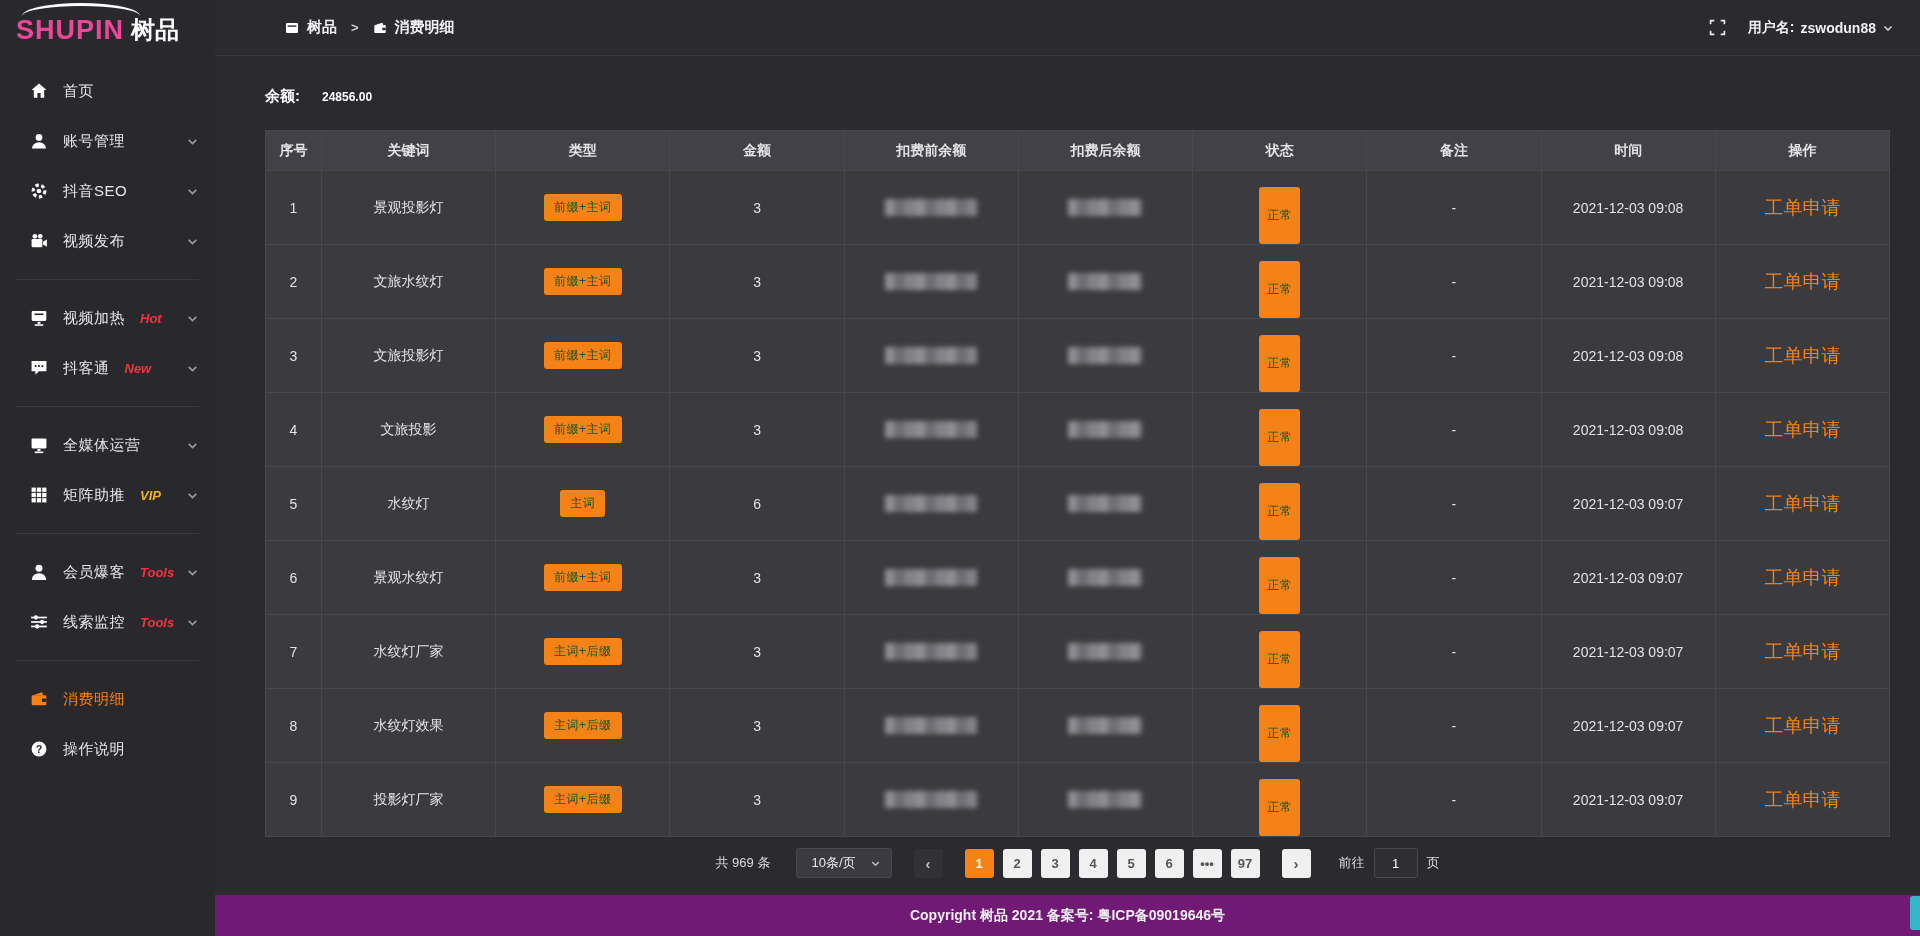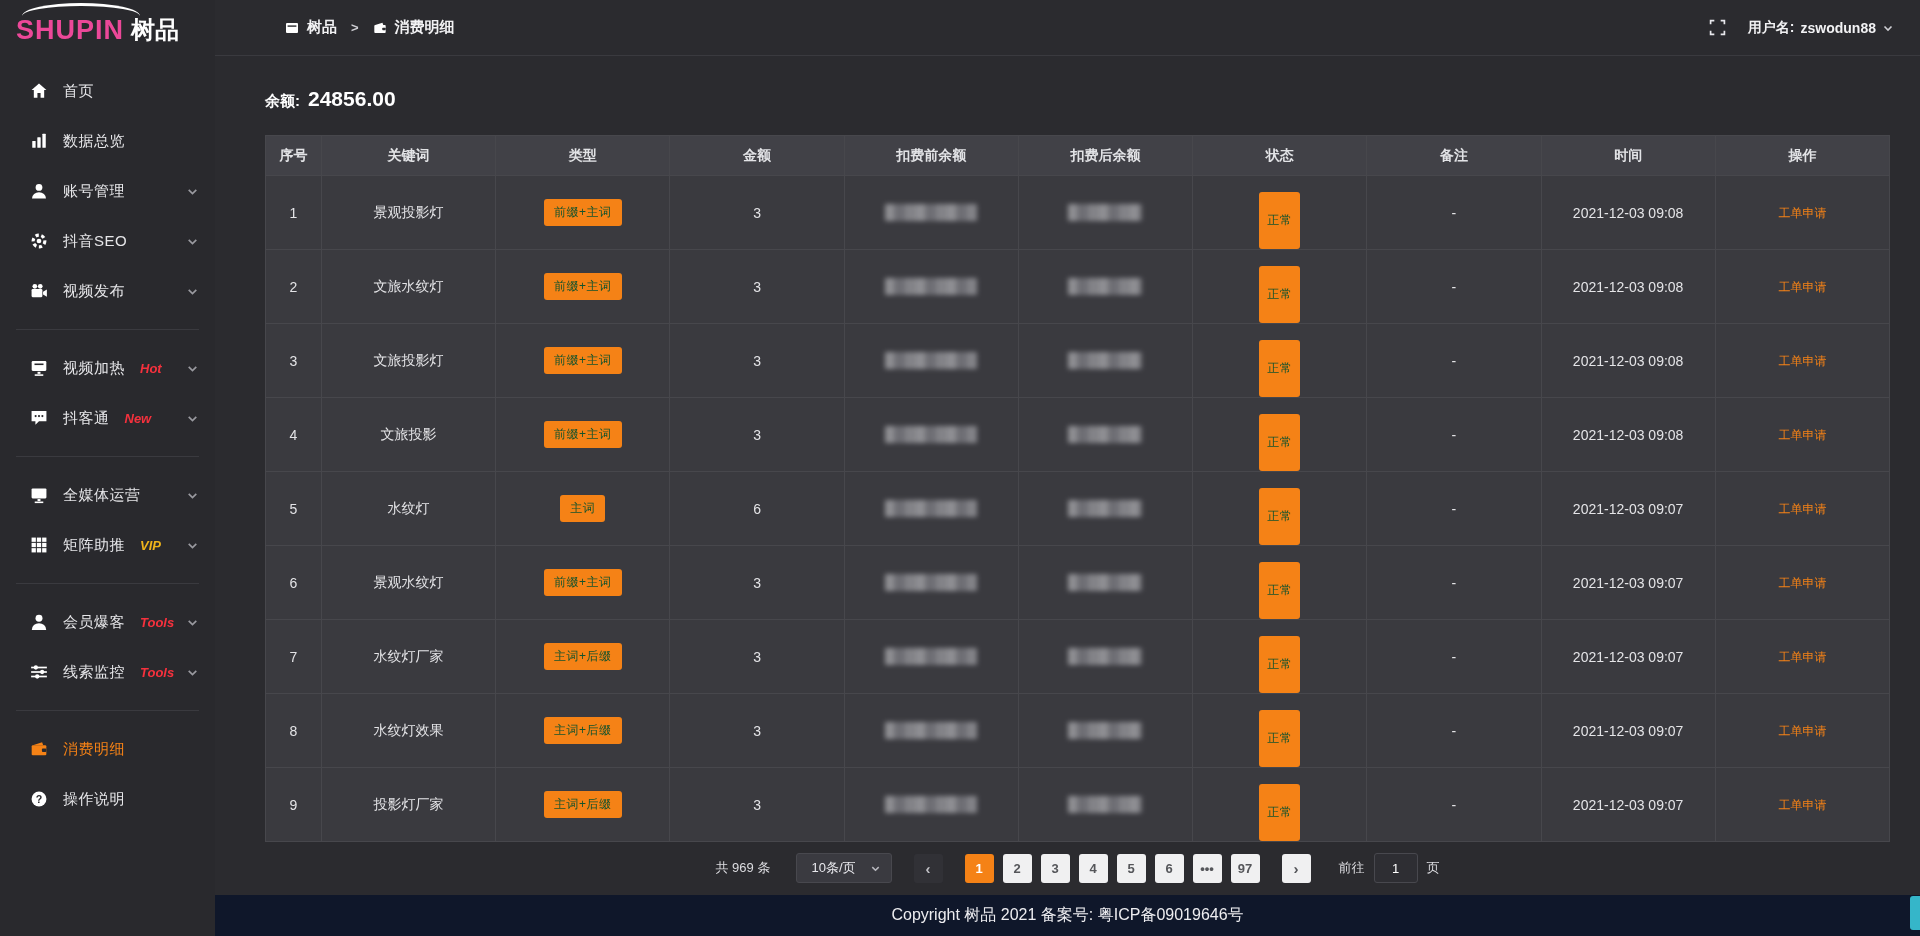"24856.00" .balance b { font-size: 21px -> 12px; margin-left: 8px -> 22px }
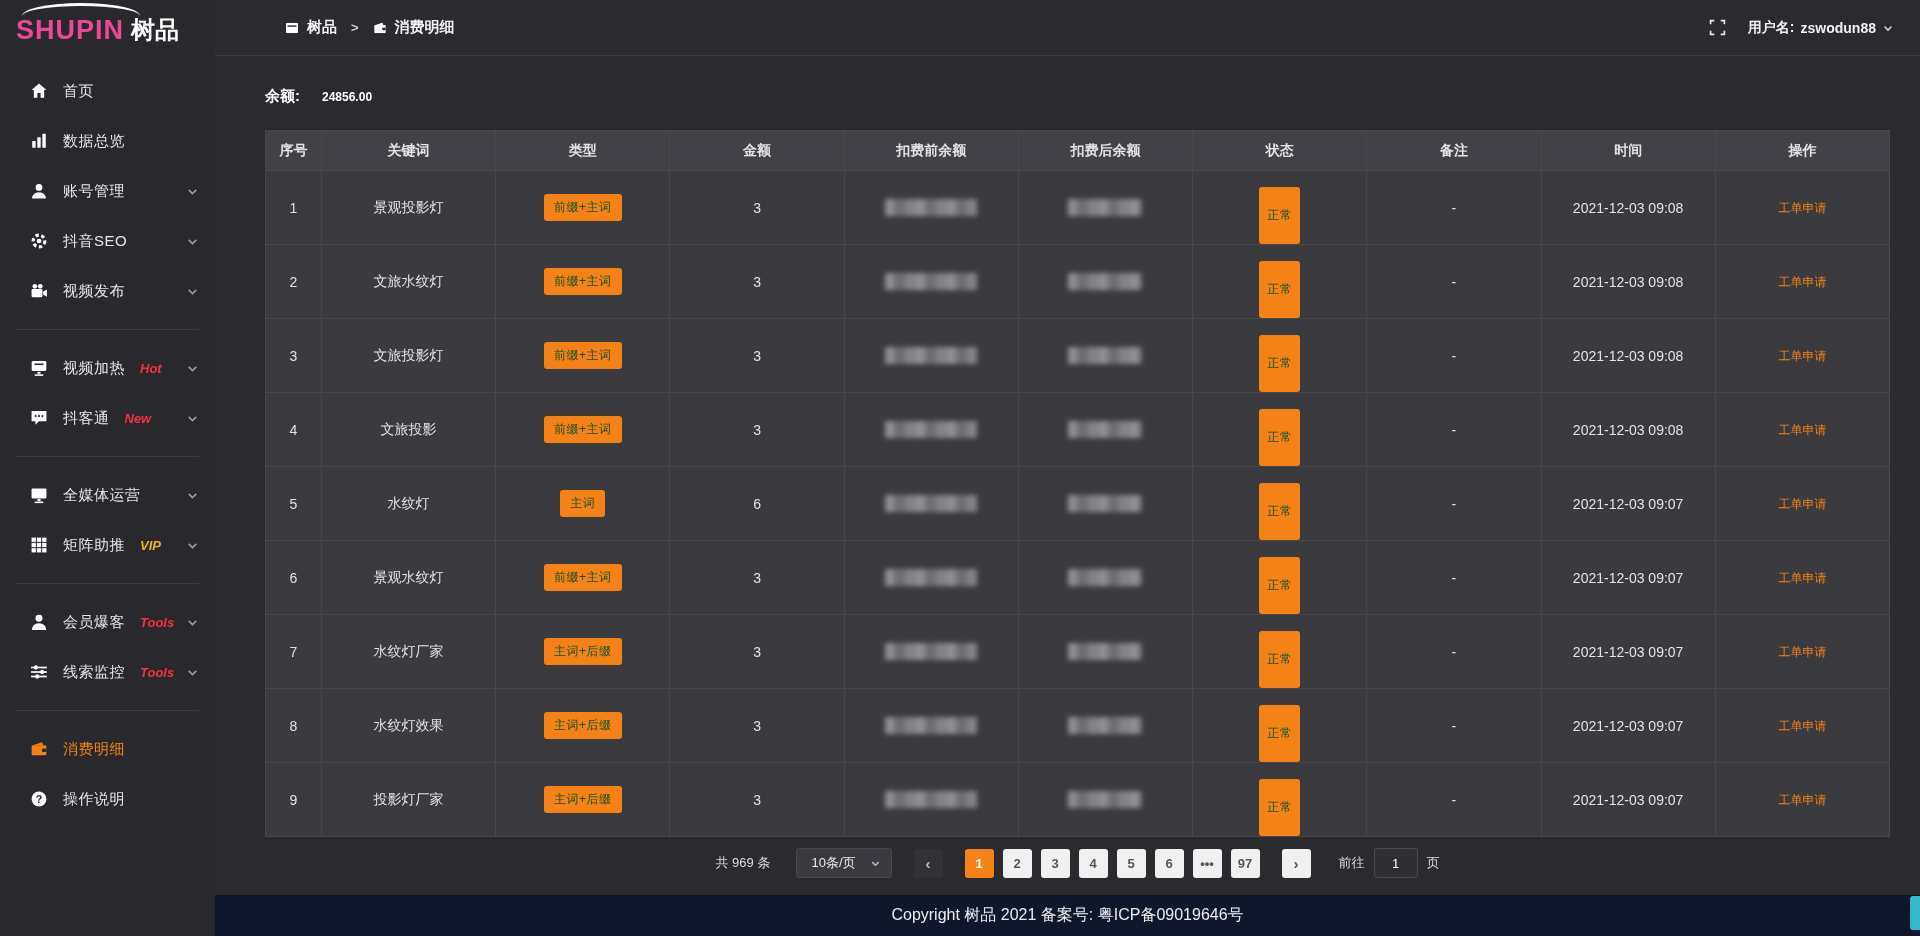"数据总览" div.side-item { html: <div> <span> <svg> <rect></rect> <rect></rect> <rect></rect> </svg> </span> <span>数据总览</span> </div> -> none }
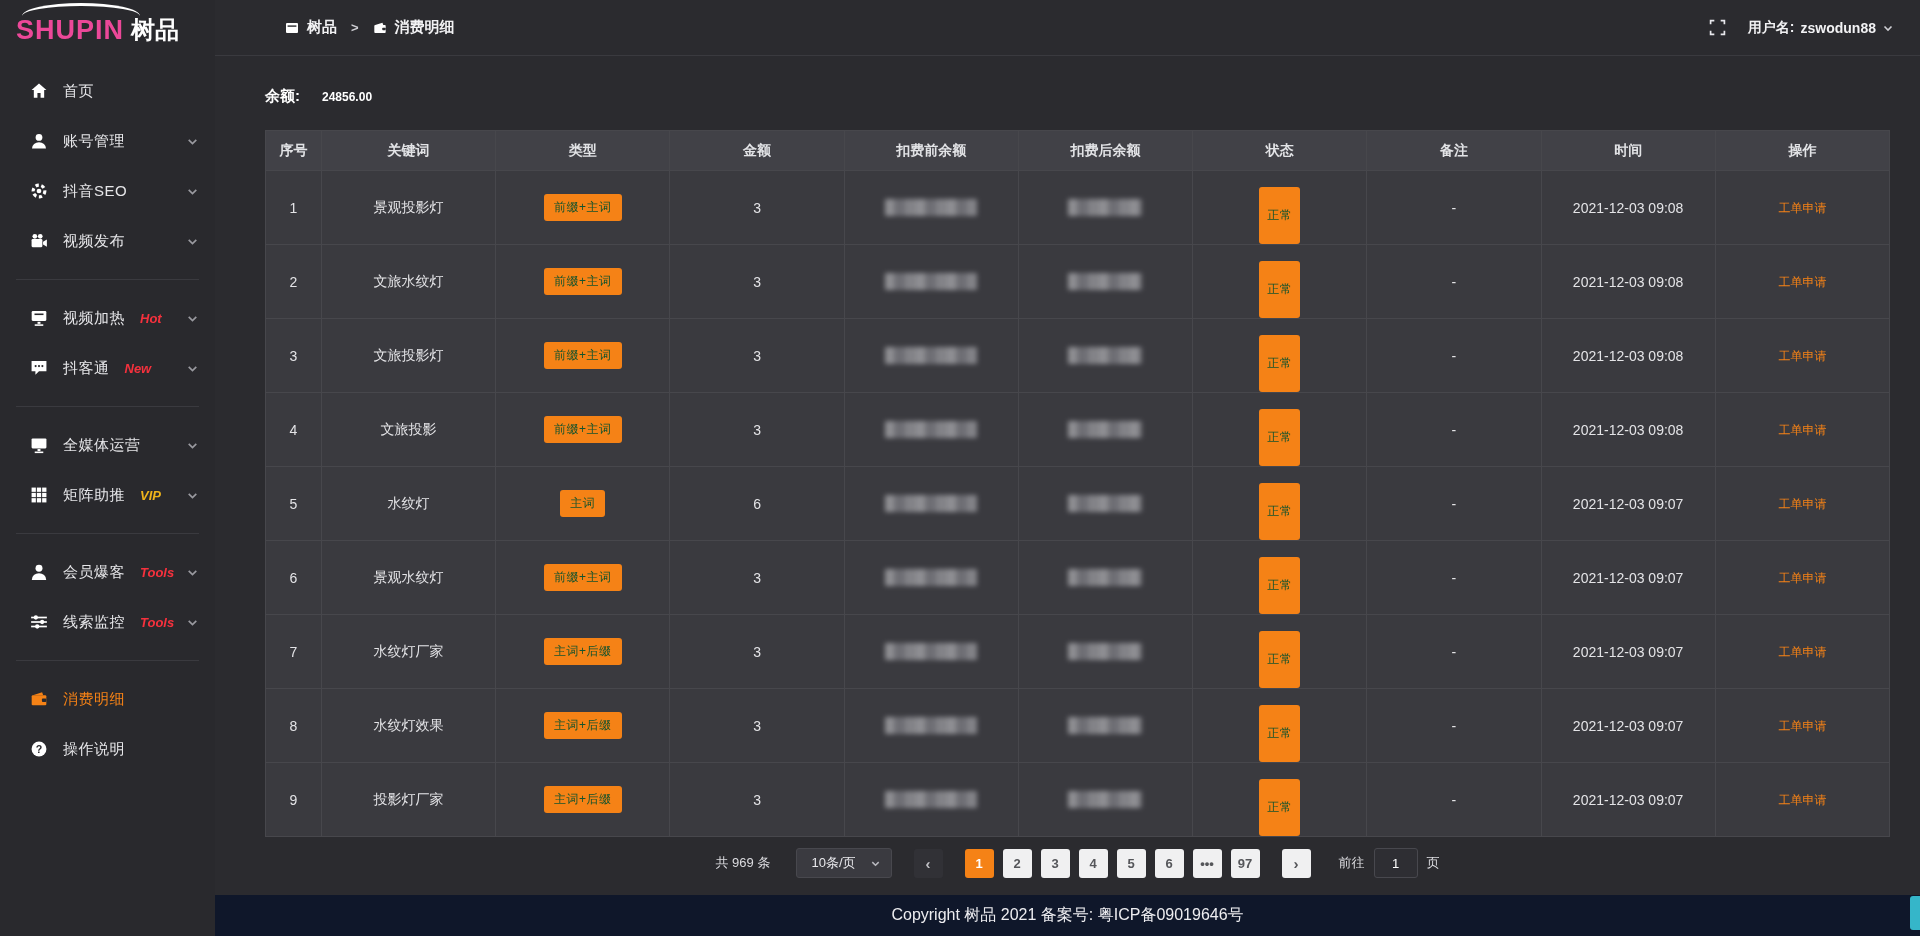"工单申请" .action-link { font-size: 12px -> 19px }
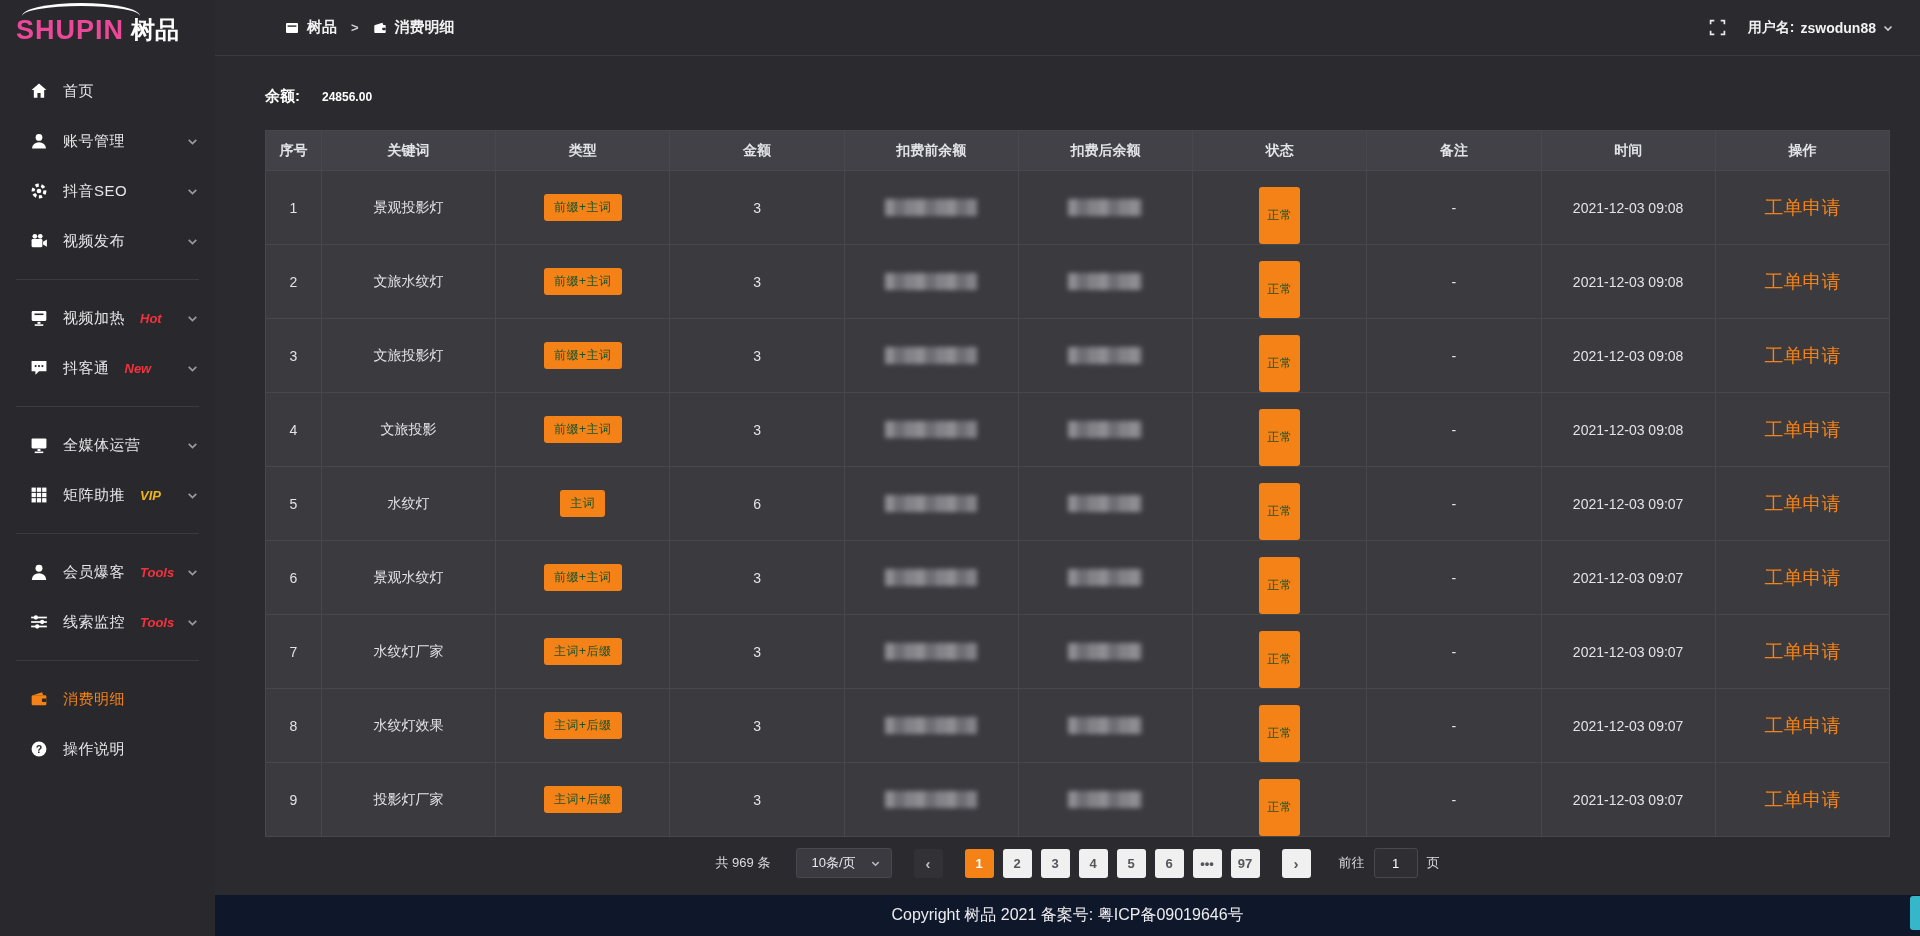"Copyright 树品 2021 备案号: 粤ICP备09019646号" .footer { background: #0f172a -> #701a75; font-size: 16px -> 14px; font-weight: none -> bold }
